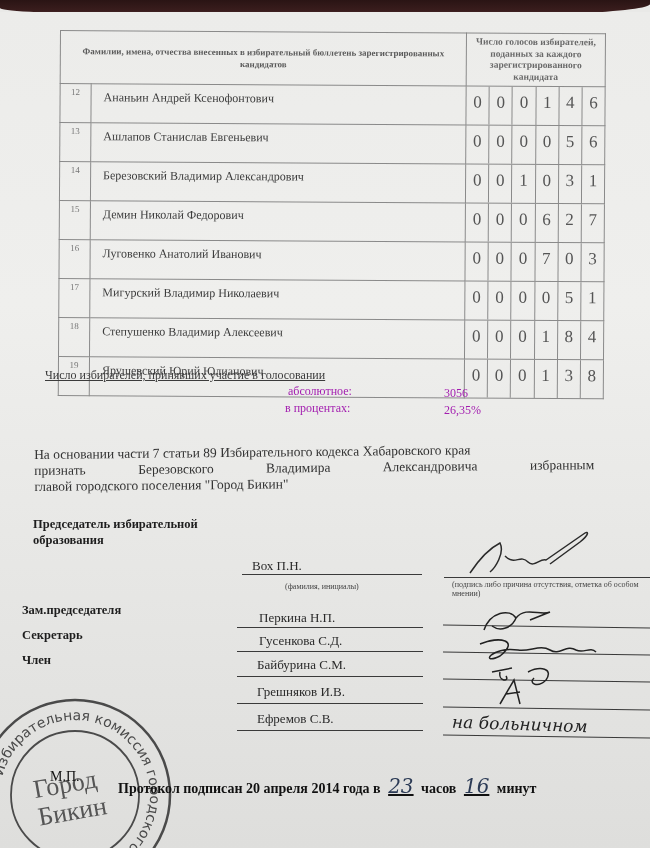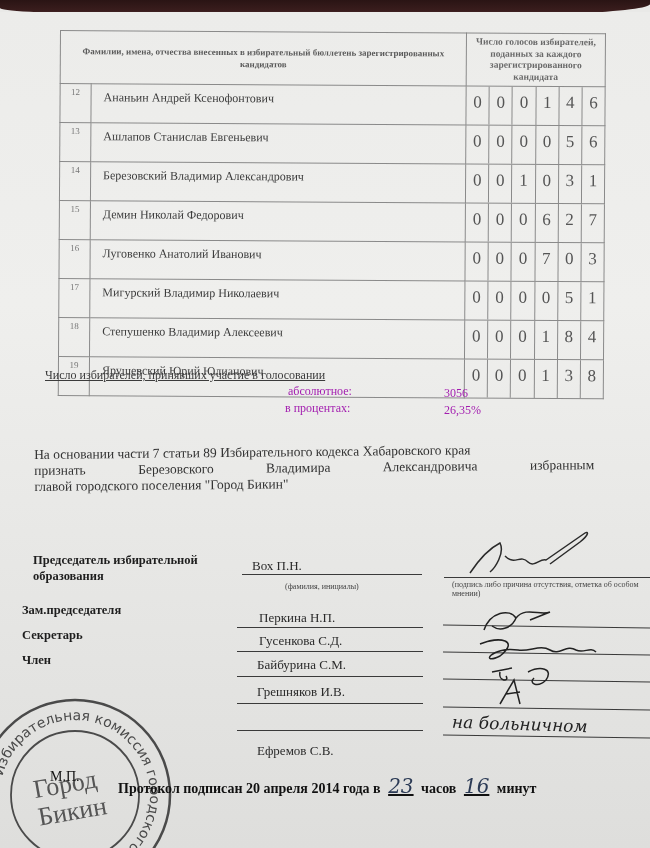"Председатель избирательной" div.role { margin-top: 36px -> none }
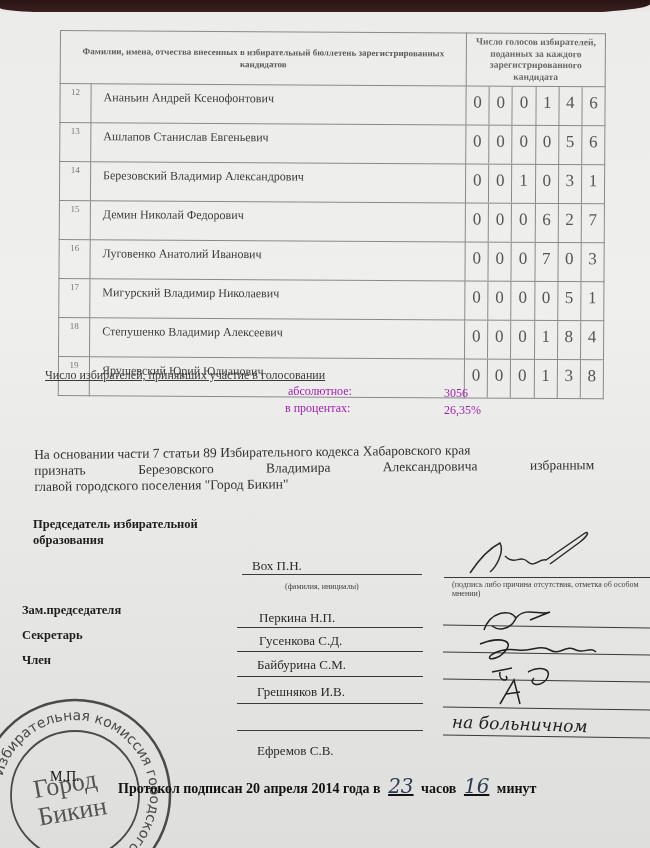"Ефремов С.В." div.member-name { margin-top: 32px -> none }
